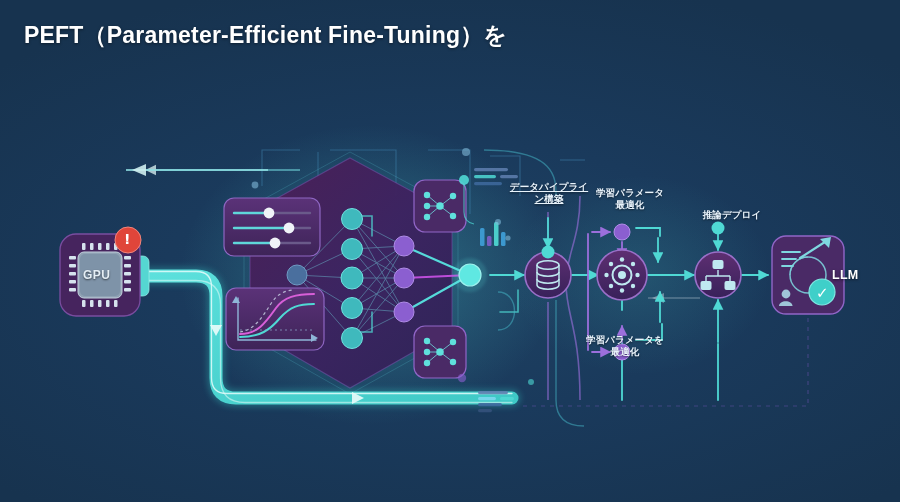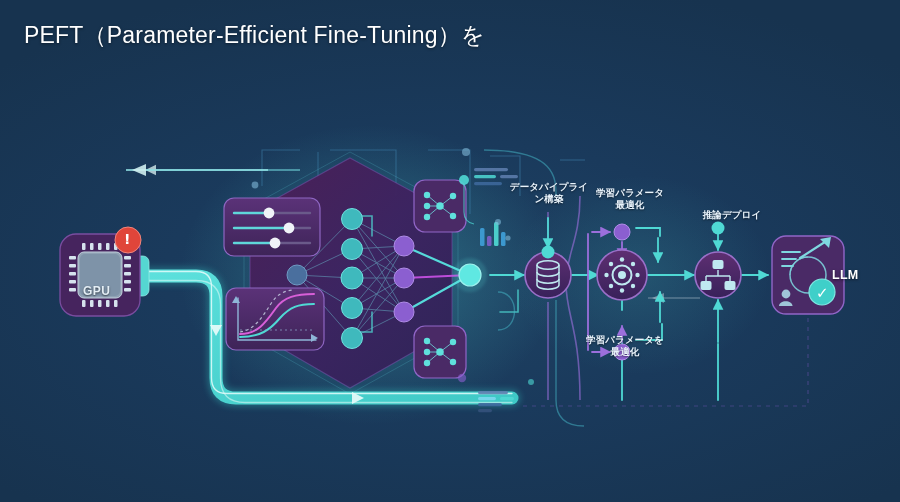"PEFT（Parameter-Efficient Fine-Tuning）を" .title-line { font-weight: normal -> bold }
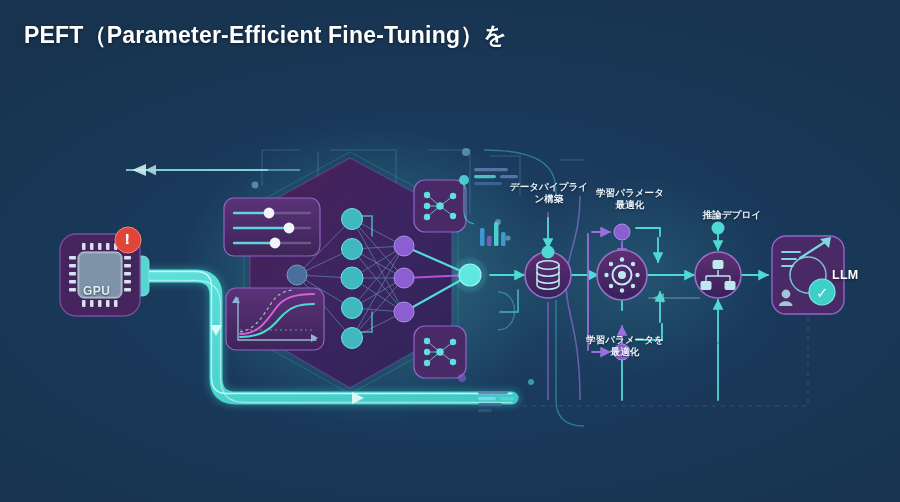"データパイプライ" div.dlabel { text-decoration: none -> underline }
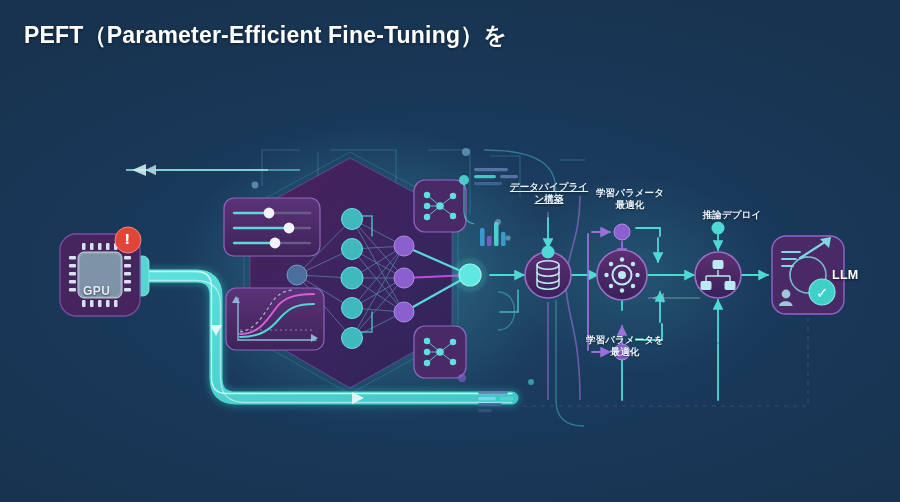"GPU" div.chip-text { top: 284px -> 268px }
